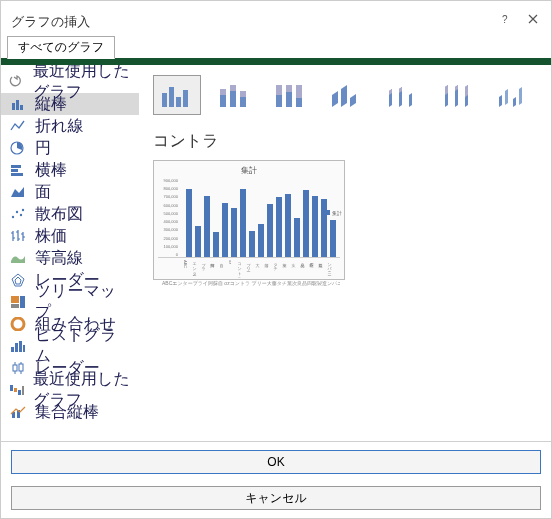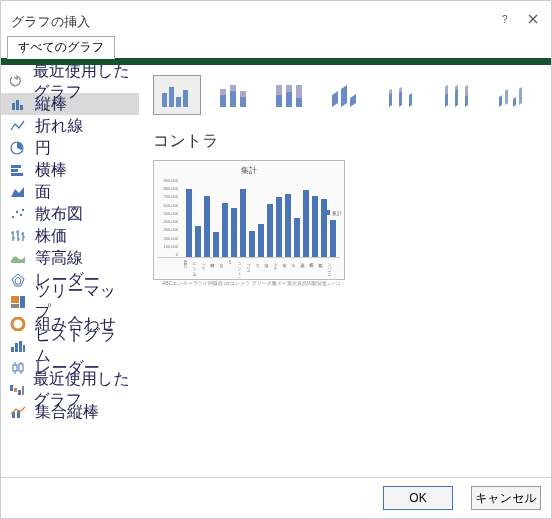"OK" .buttons { flex-direction: none -> column; gap: 18px -> 12px; justify-content: flex-end -> space-between }
